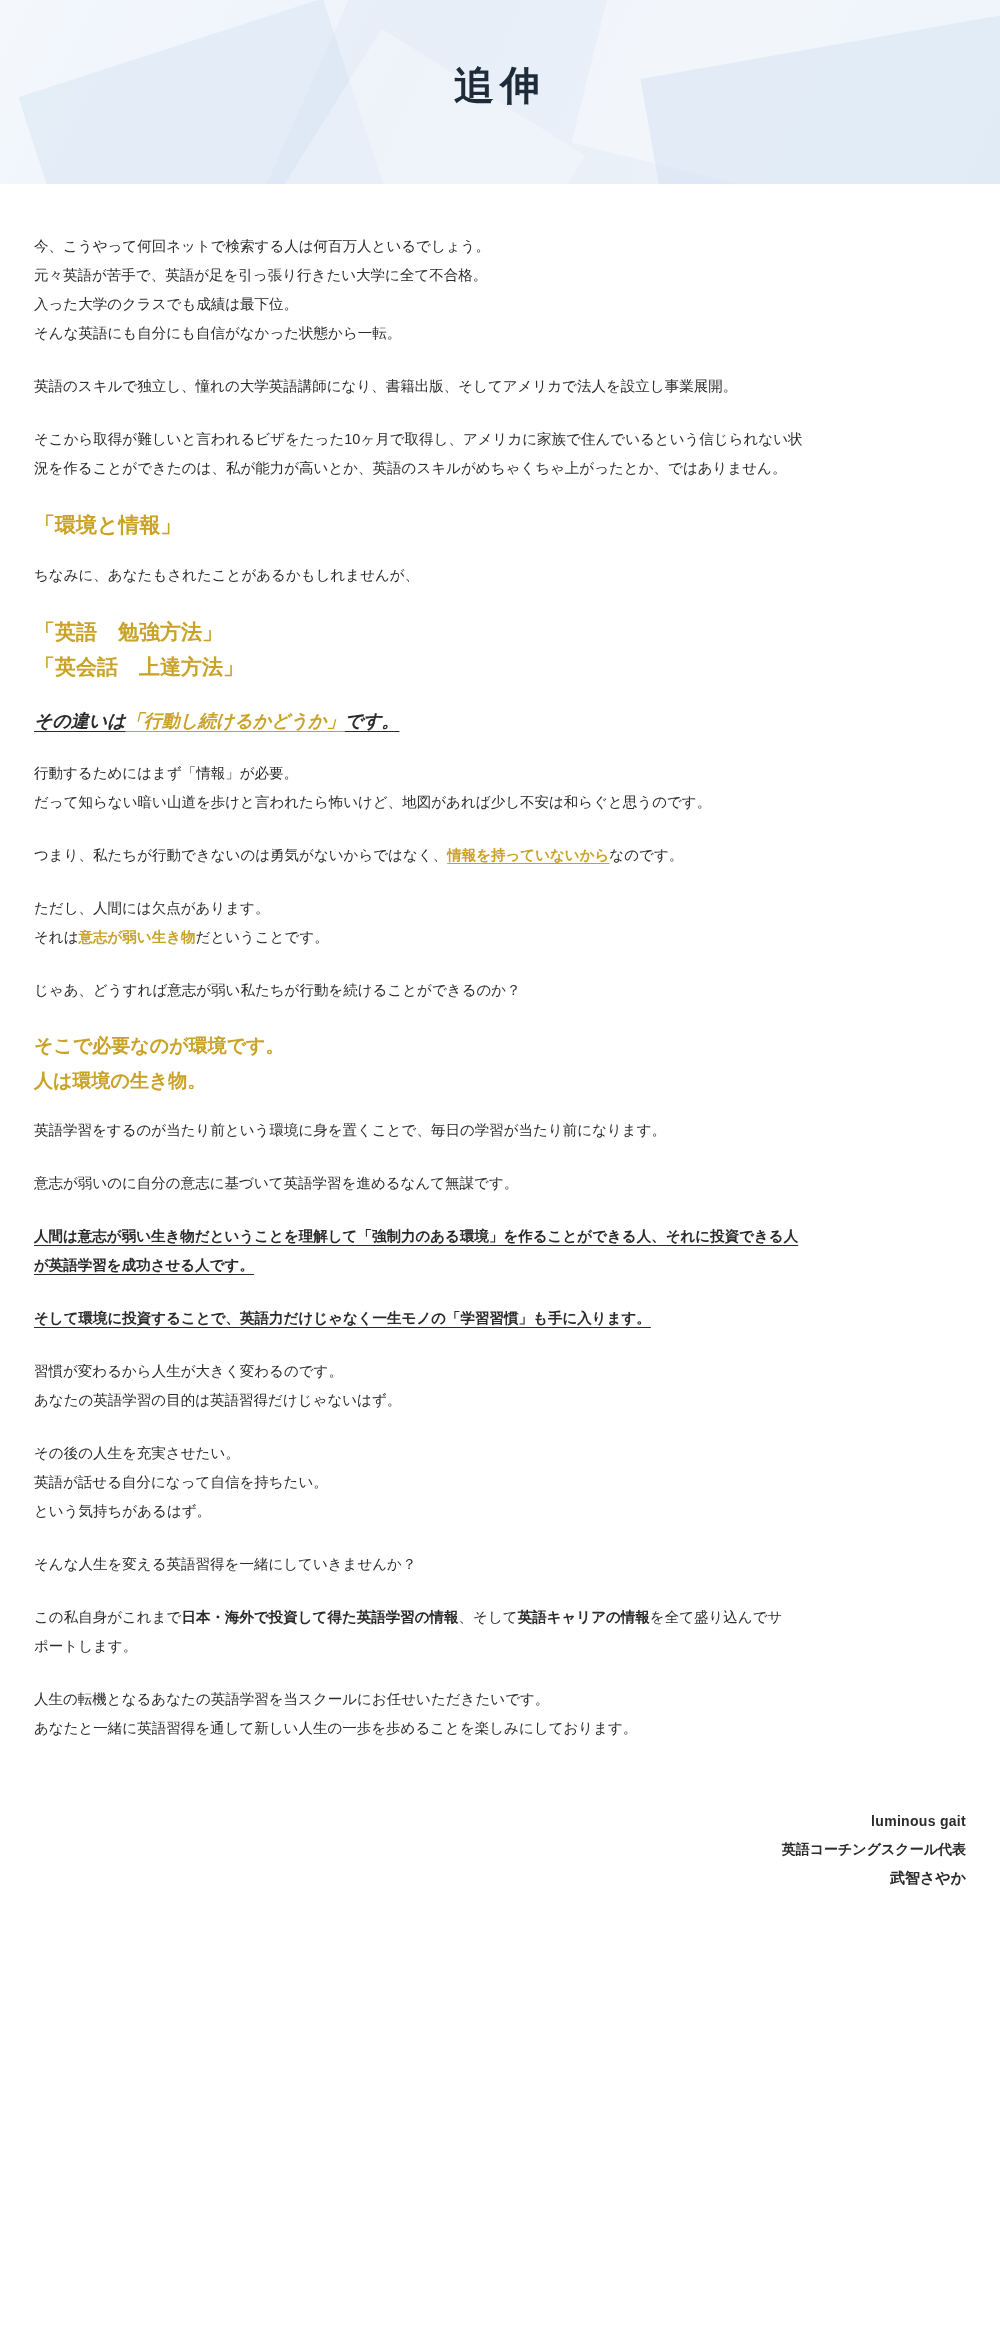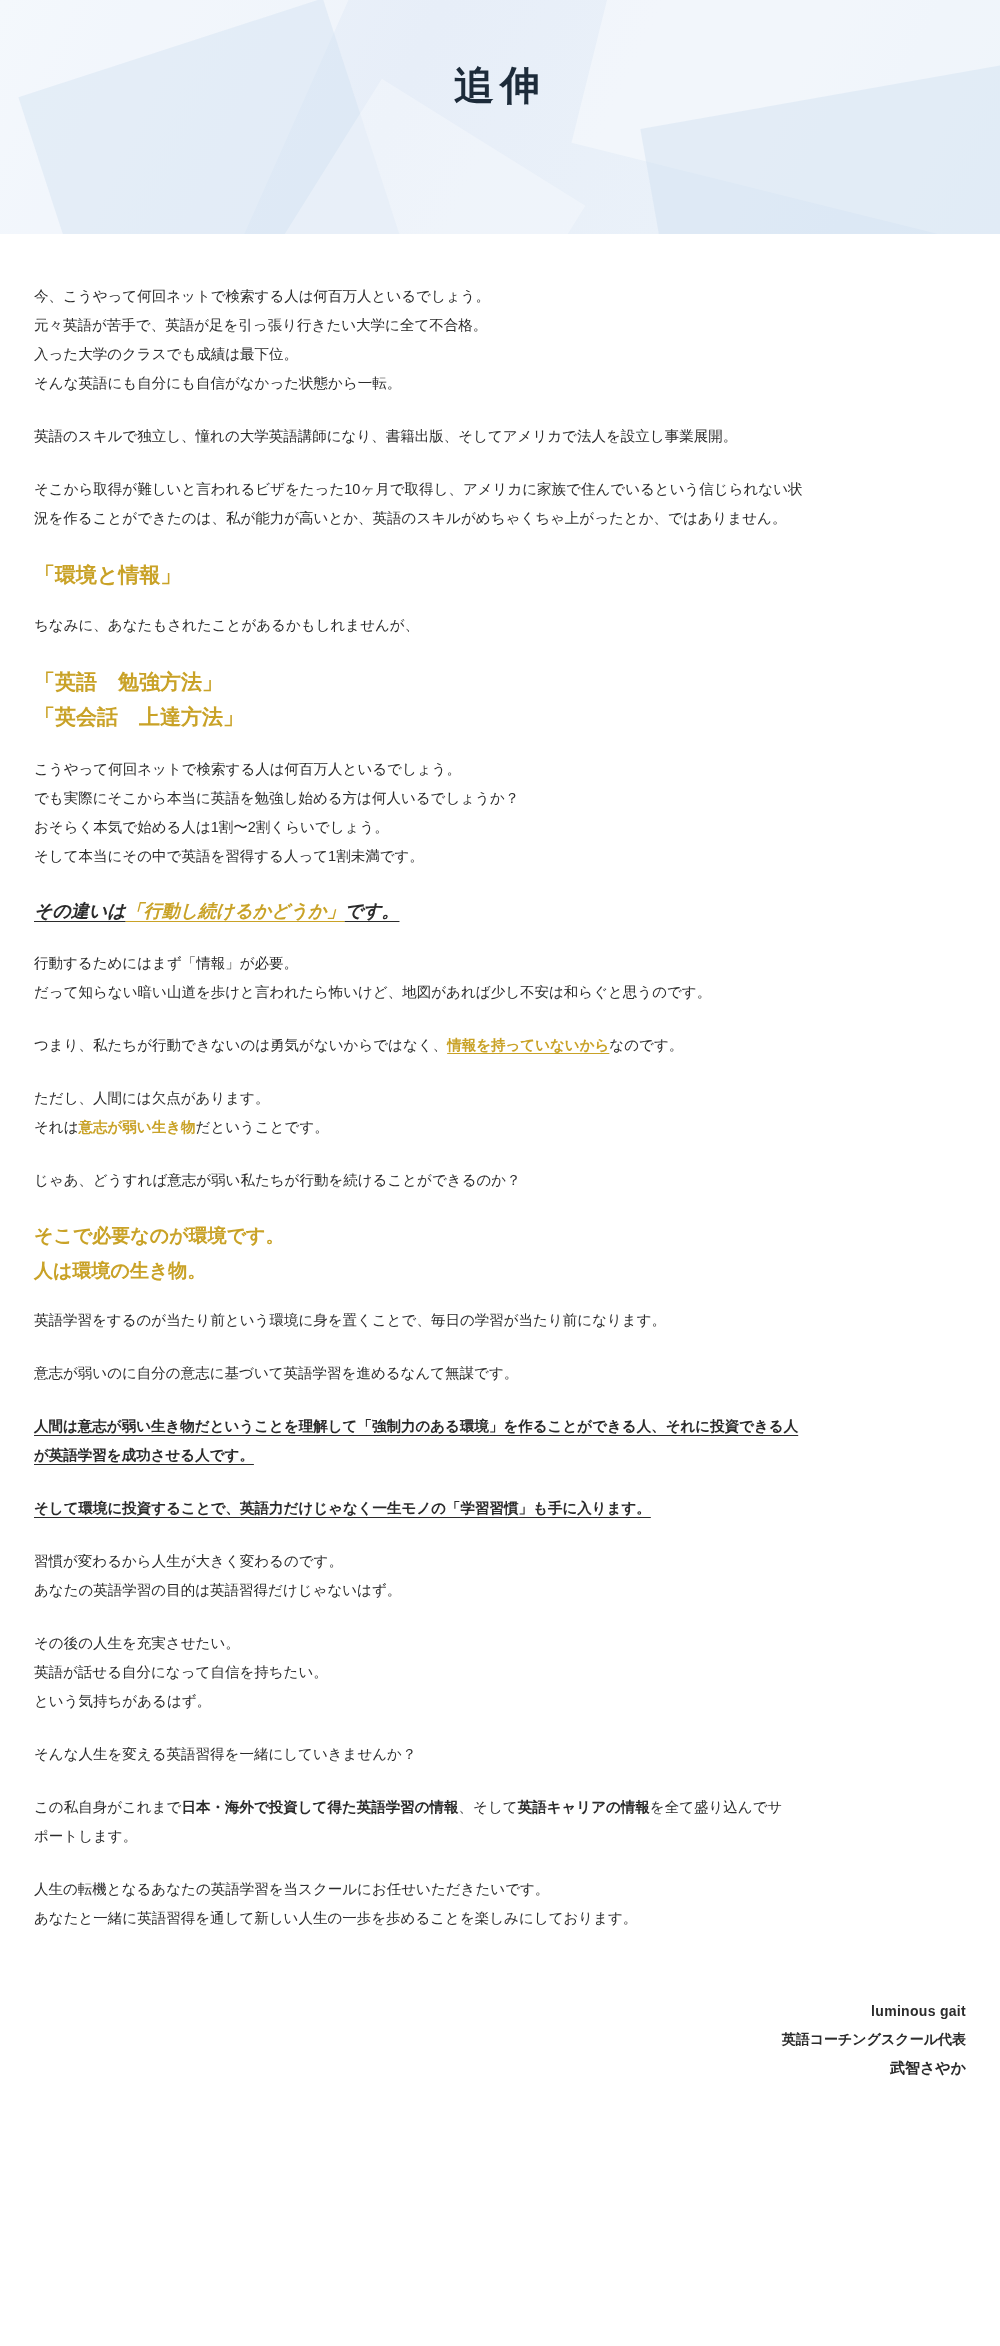"追伸" .hero { height: 234px -> 184px }
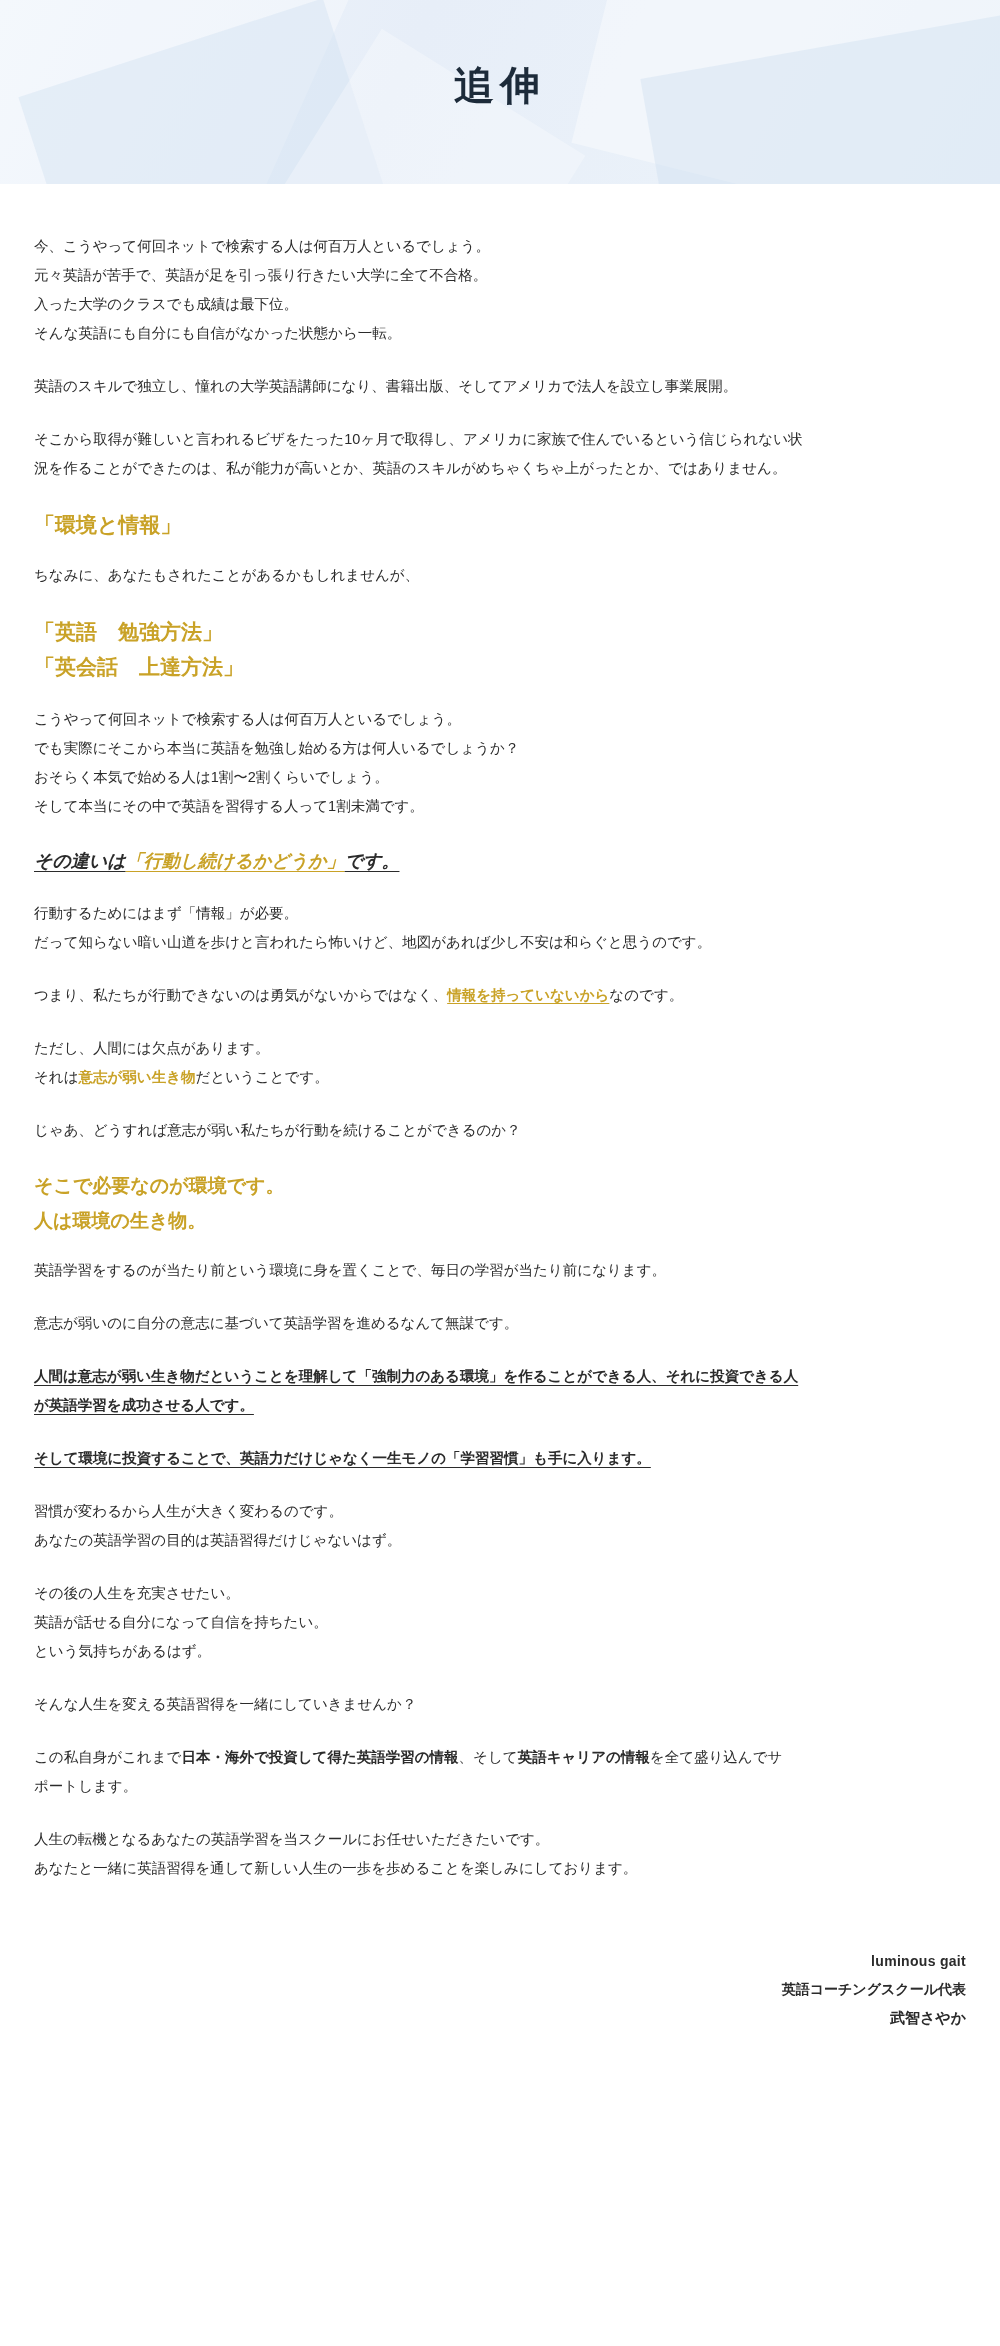"こうやって何回ネットで検索する人は何百万人といるでしょう。" p.para { html: <p> <span>こうやって何回ネットで検索する人は何百万人といるでしょう。</span> <span>でも実際にそこから本当に英語を勉強し始める方は何人いるでしょうか？</span> <span>おそらく本気で始める人は1割〜2割くらいでしょう。</span> <span>そして本当にその中で英語を習得する人って1割未満です。</span> </p> -> none }
